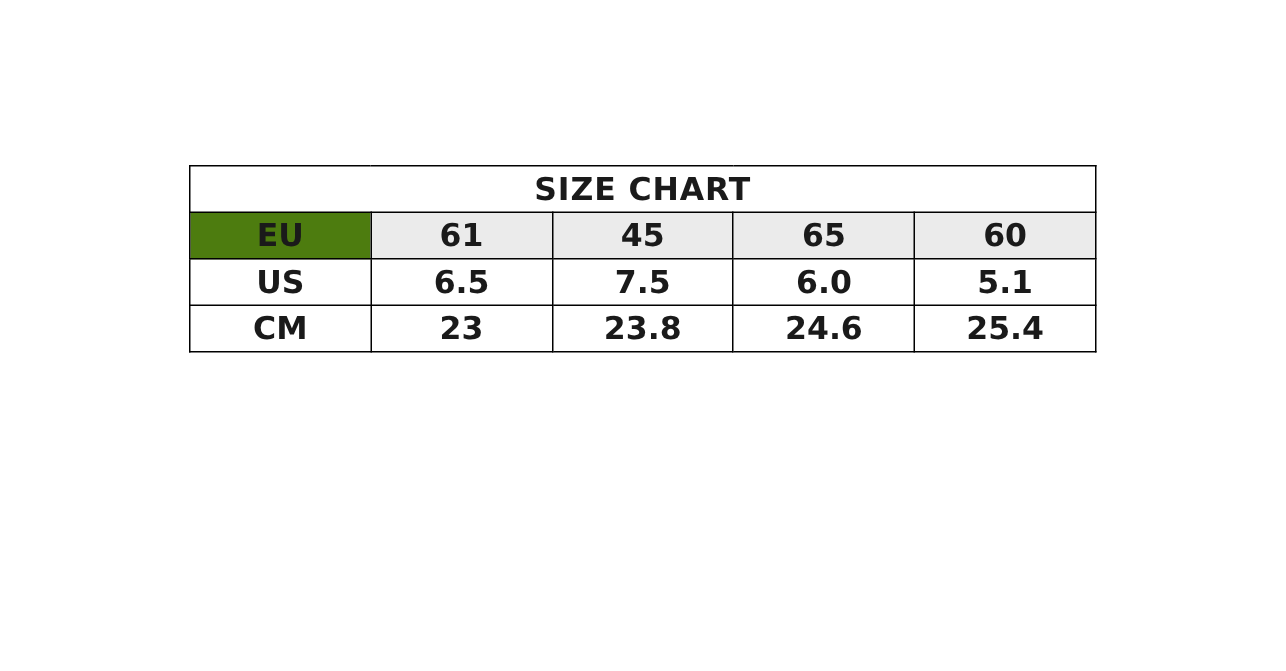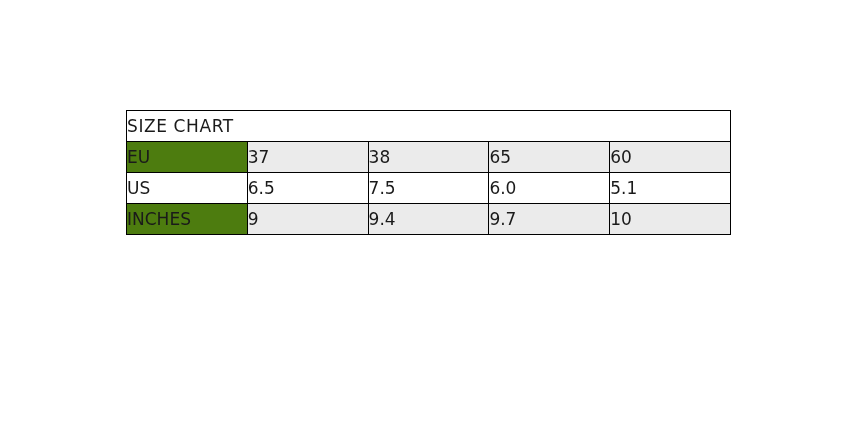"SIZE CHART" table.size-chart td { font-size: 17px -> 21px; font-weight: 400 -> 700; text-align: left -> center }
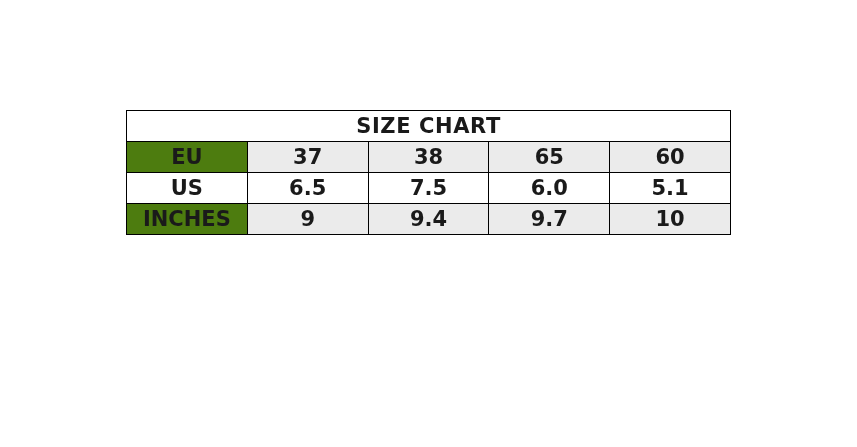"37" td.val-cell { text: 37 -> 61 }
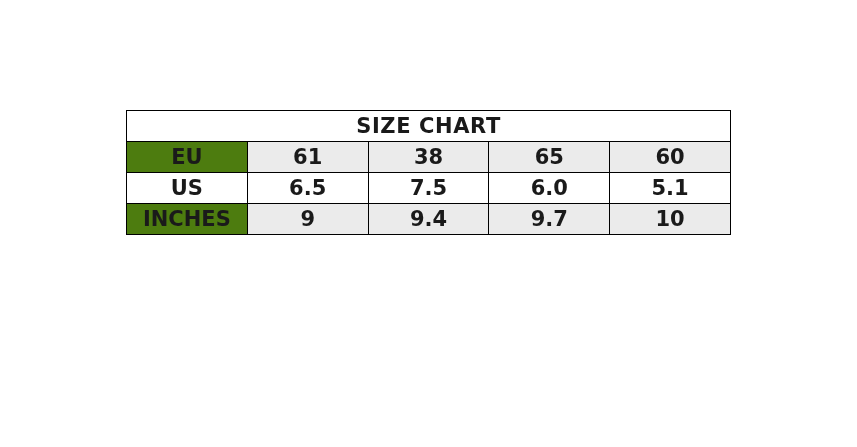"38" td.val-cell { text: 38 -> 45 }
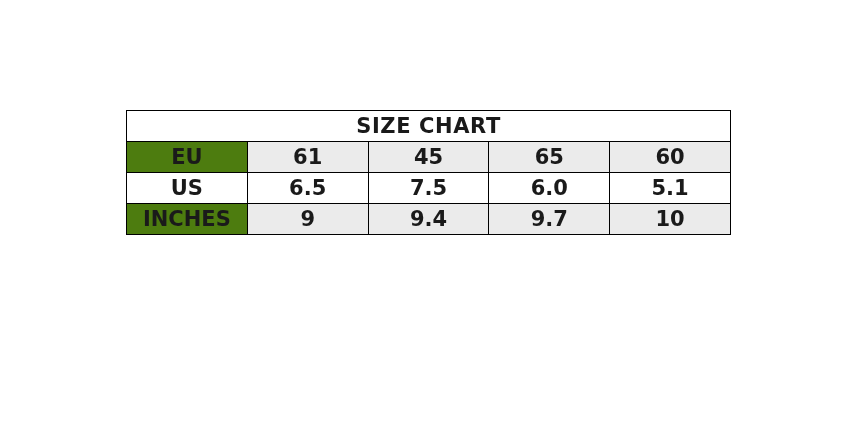"CM" tr.stripe-light { html: none -> <tr> <td>CM</td> <td>23</td> <td>23.8</td> <td>24.6</td> <td>25.4</td> </tr> }
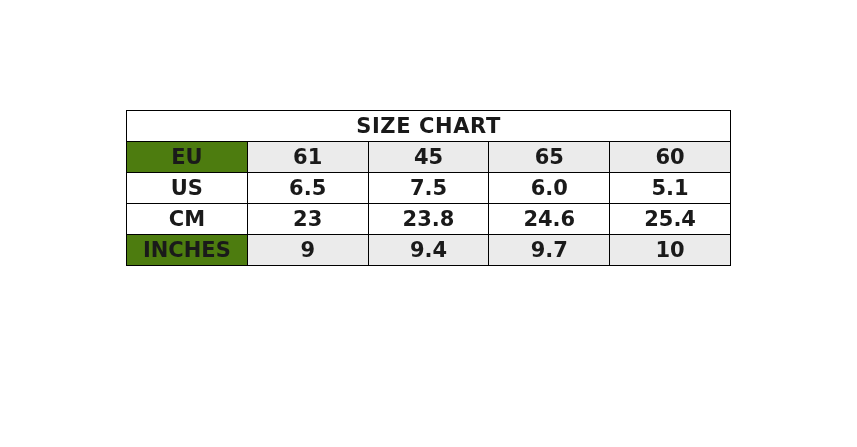"INCHES" tr { html: <tr> <td>INCHES</td> <td>9</td> <td>9.4</td> <td>9.7</td> <td>10</td> </tr> -> none }
